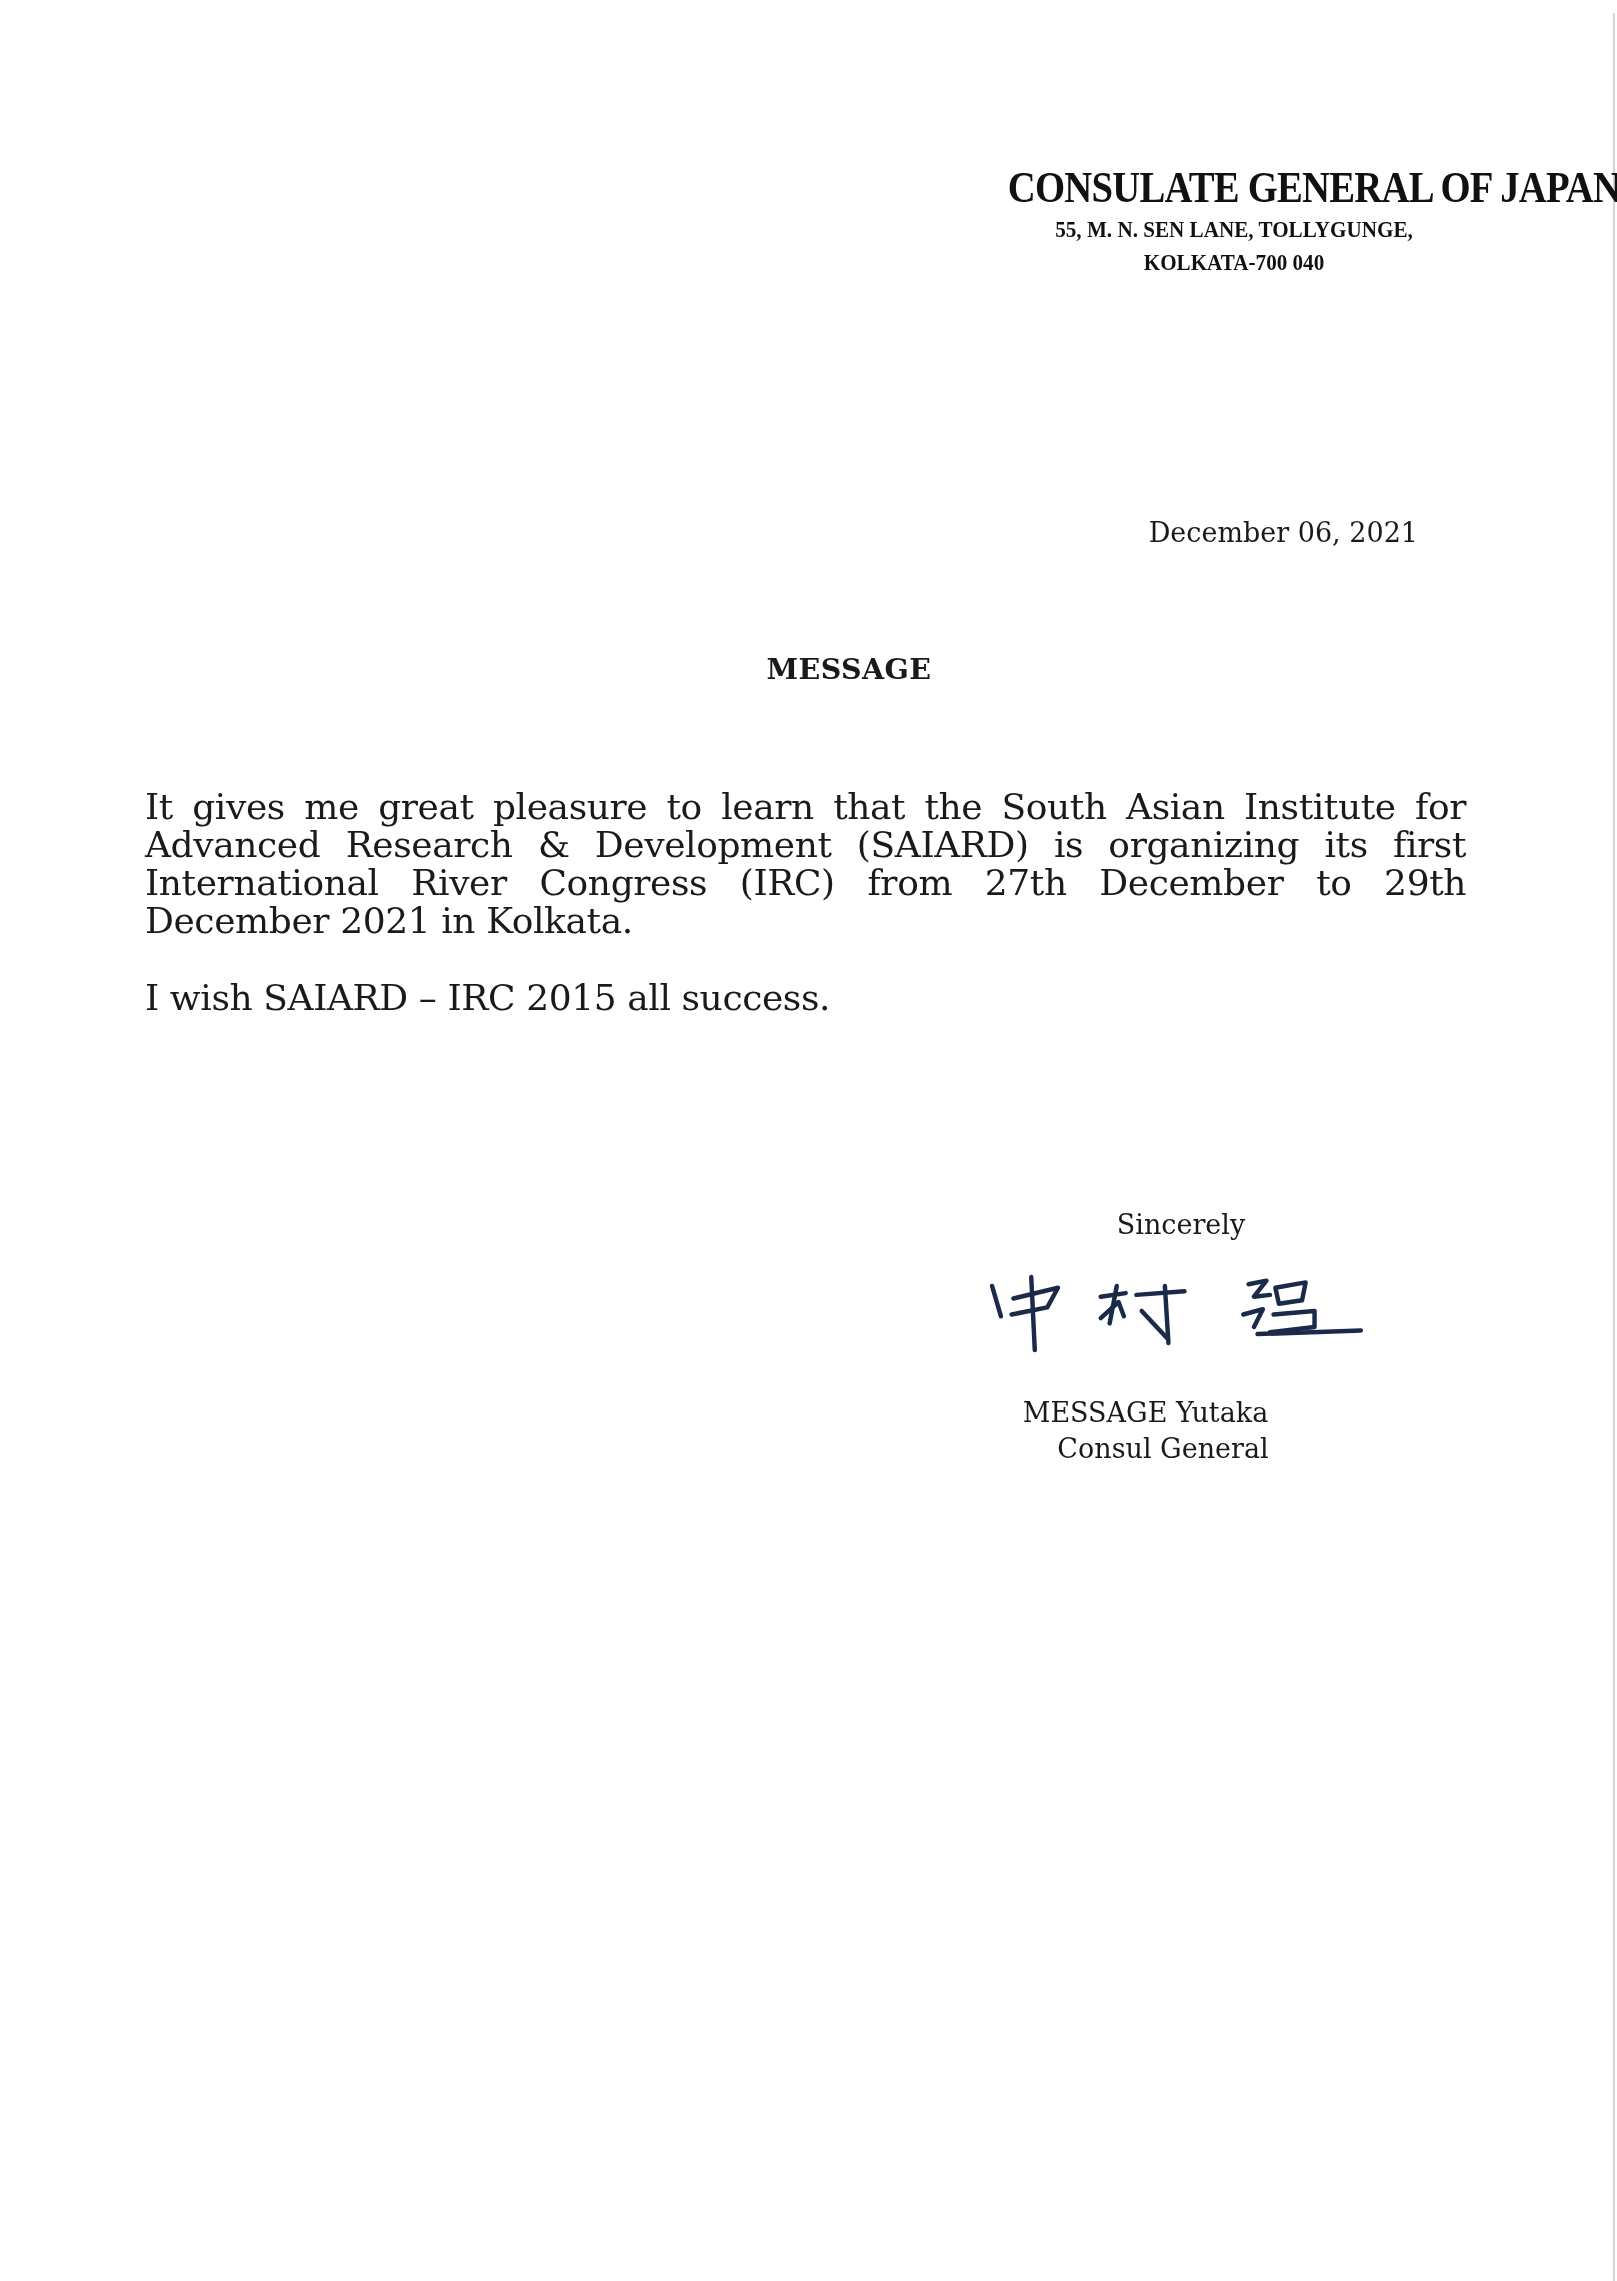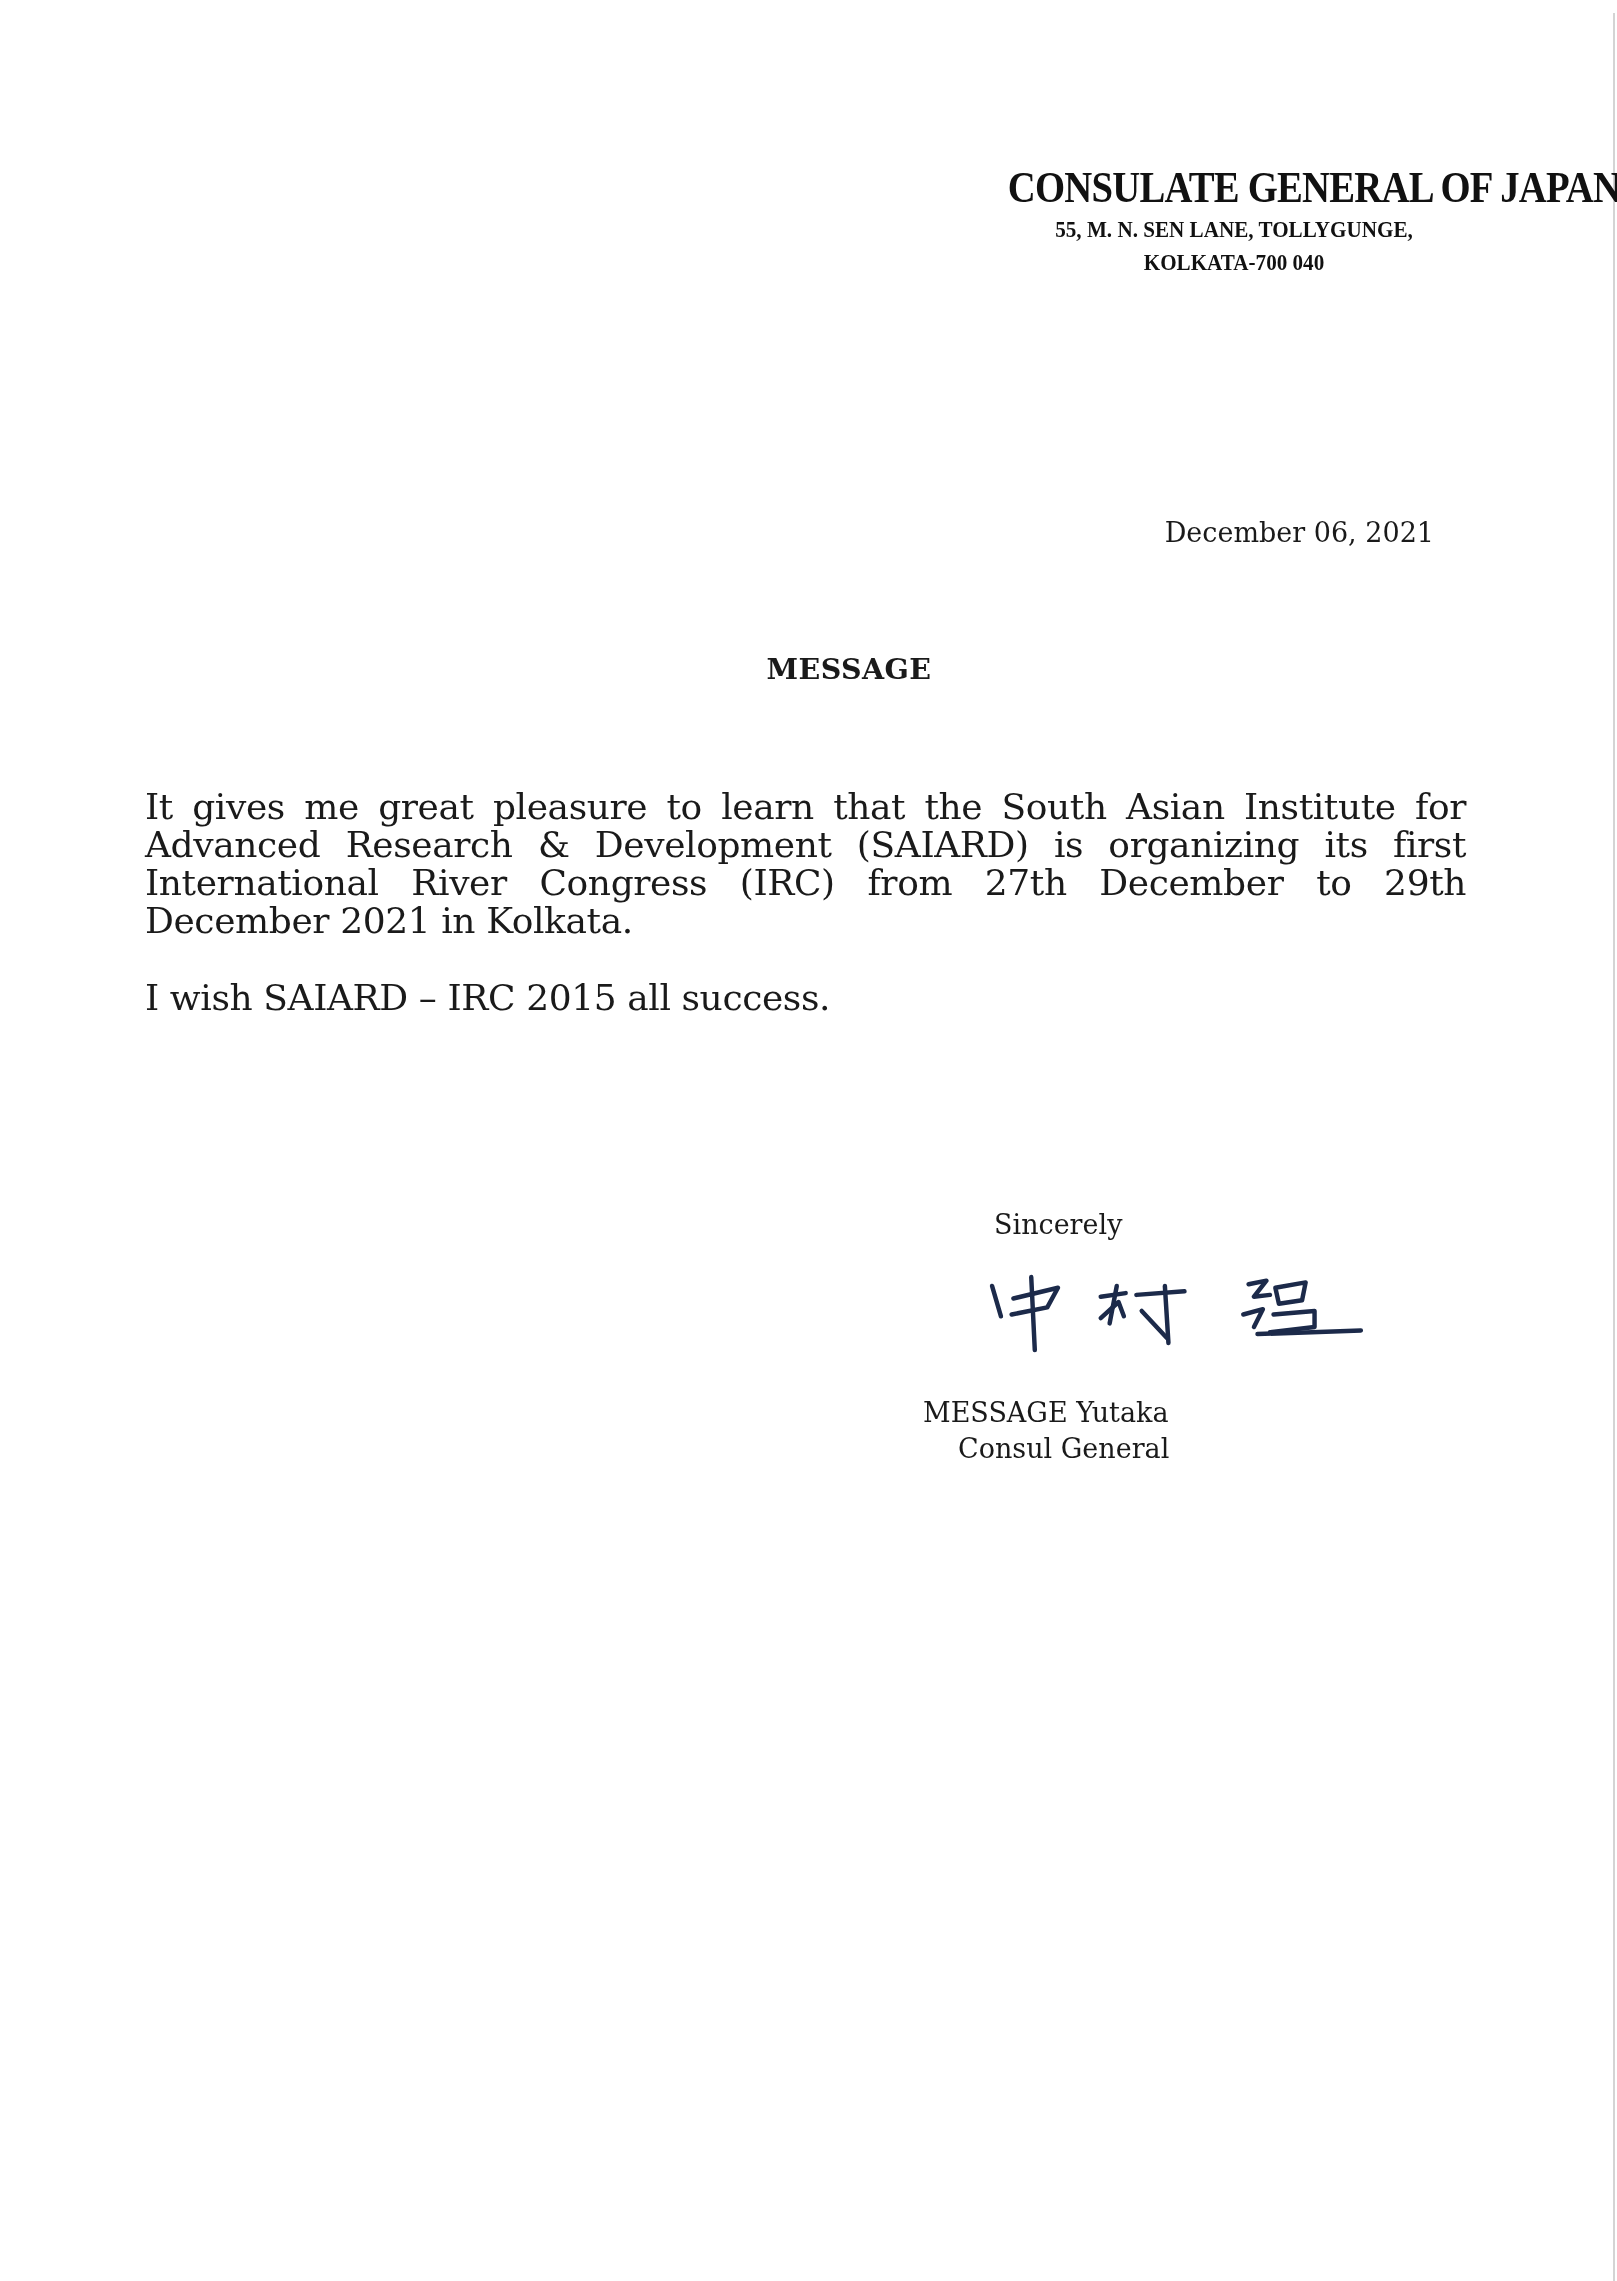"December 06, 2021" .date { right: 183px -> 199px }
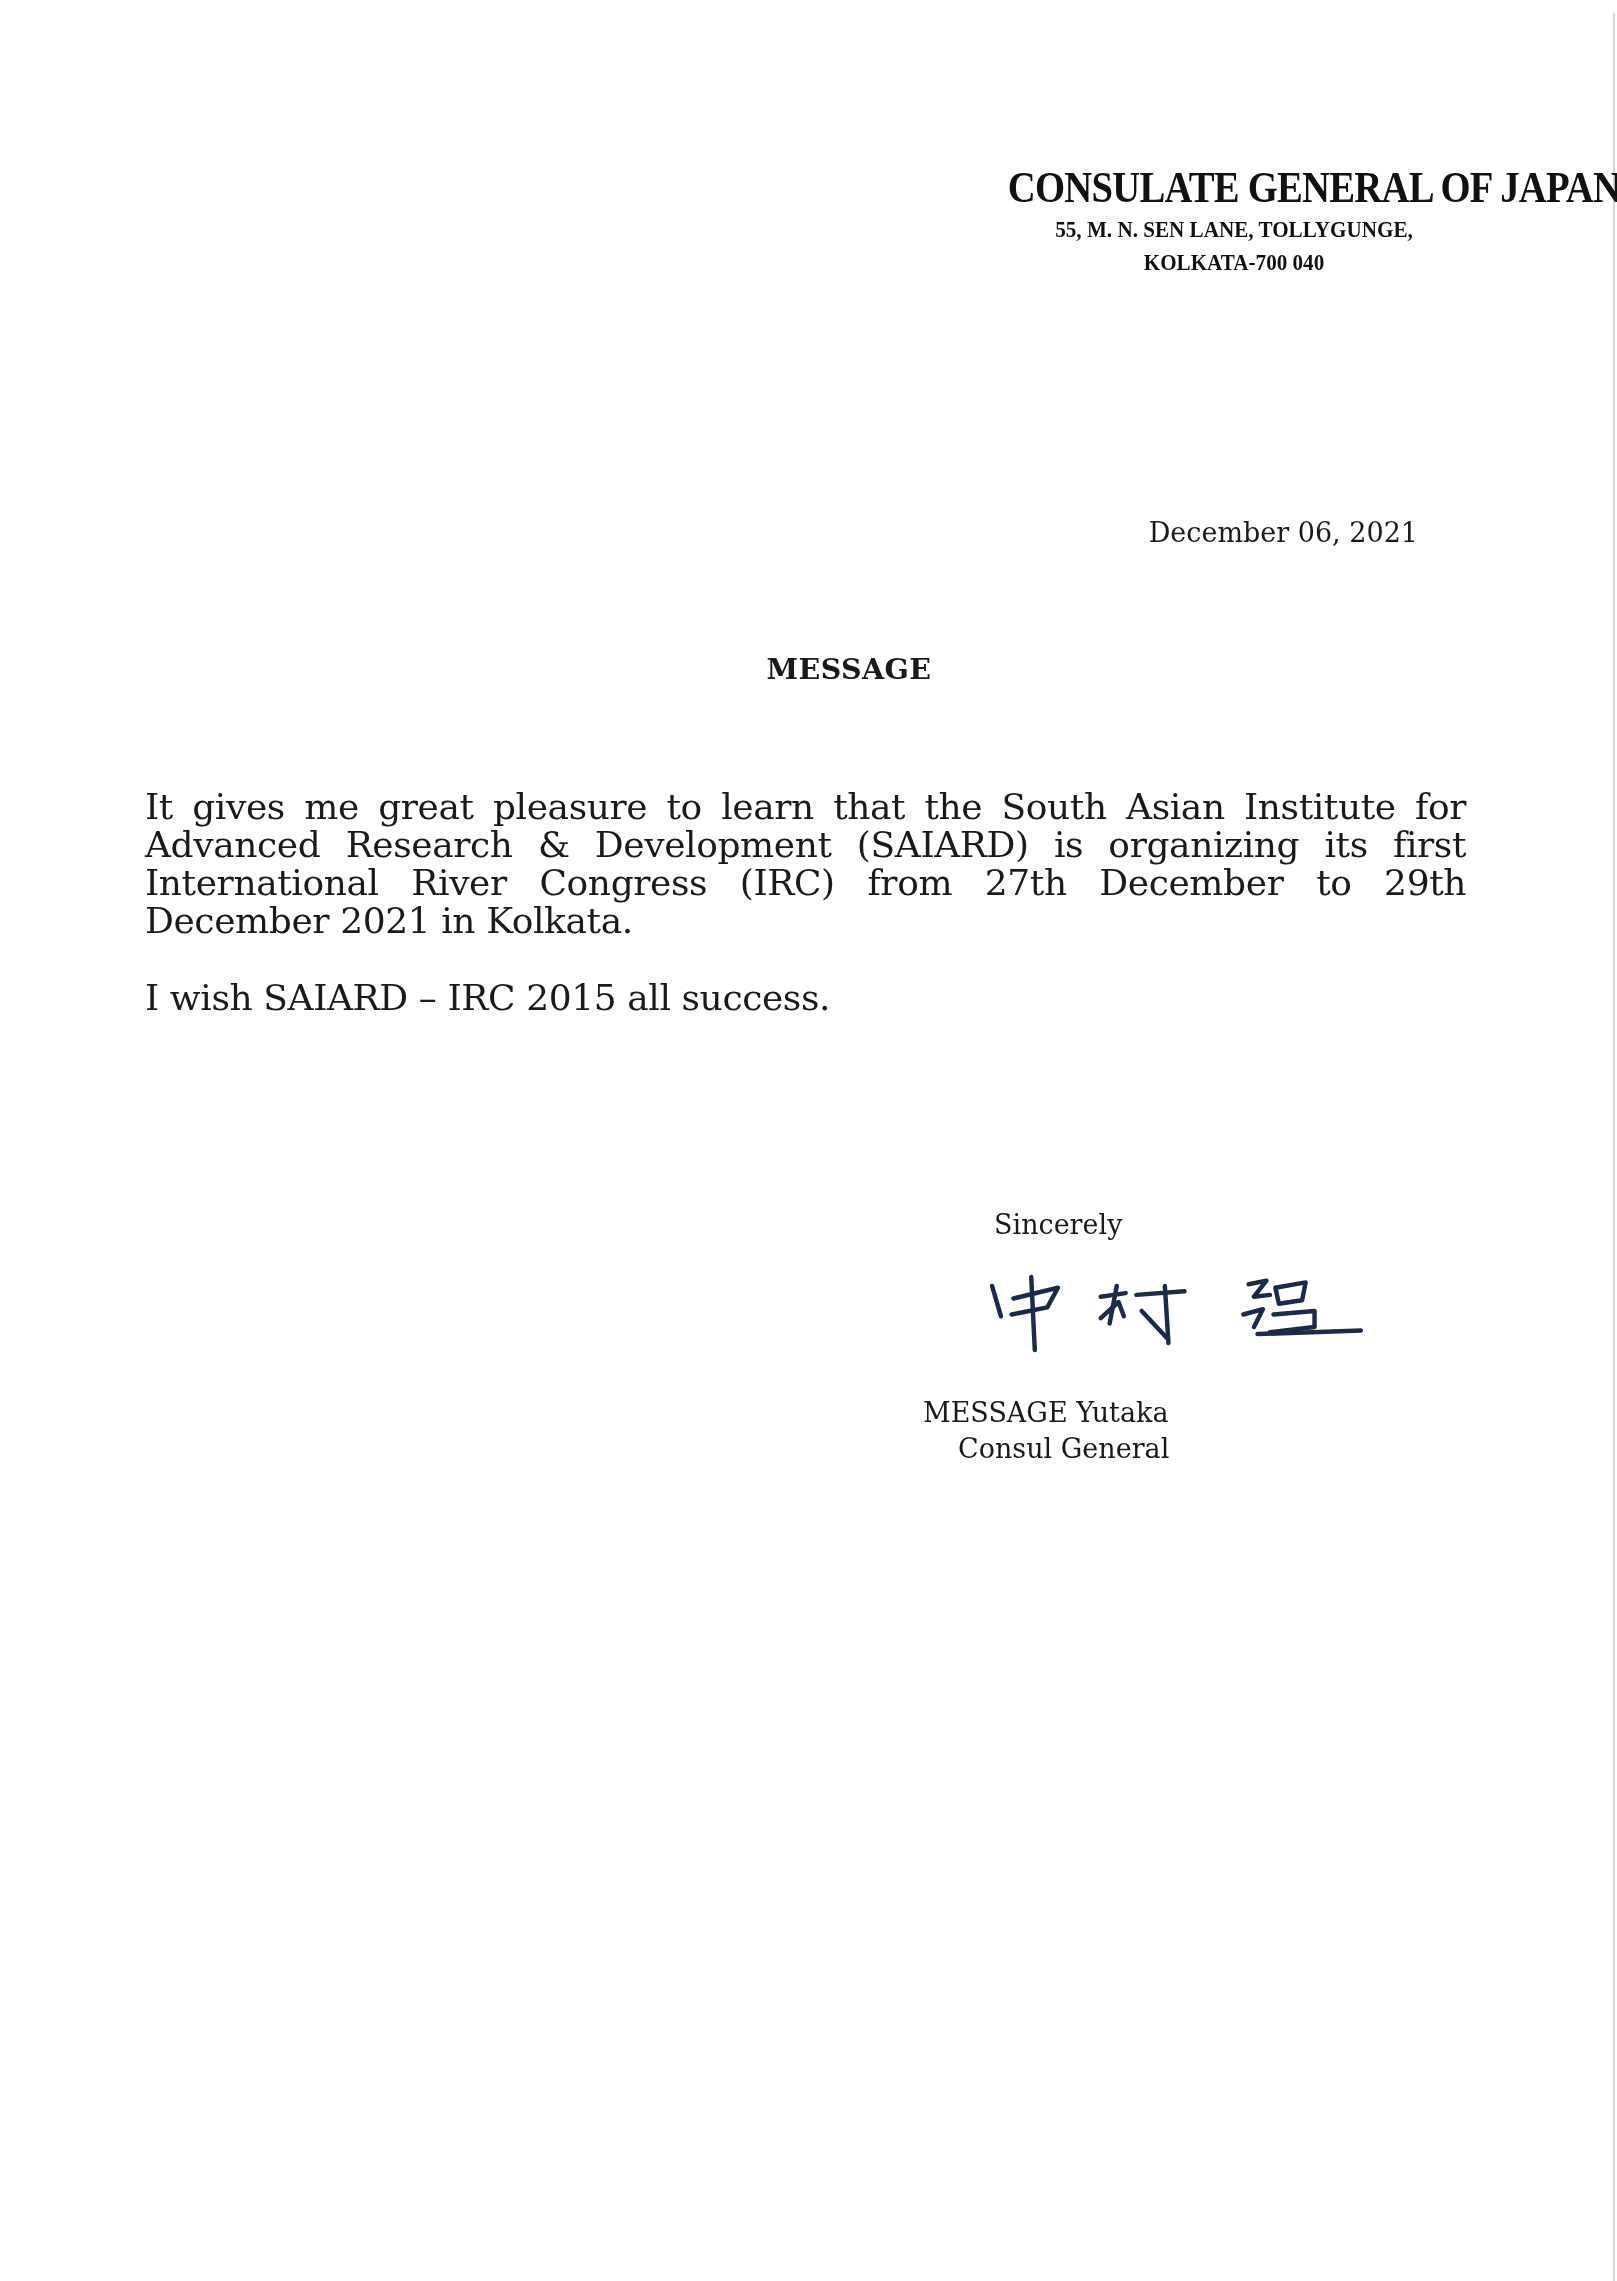"Sincerely" .signoff { text-align: none -> center }
